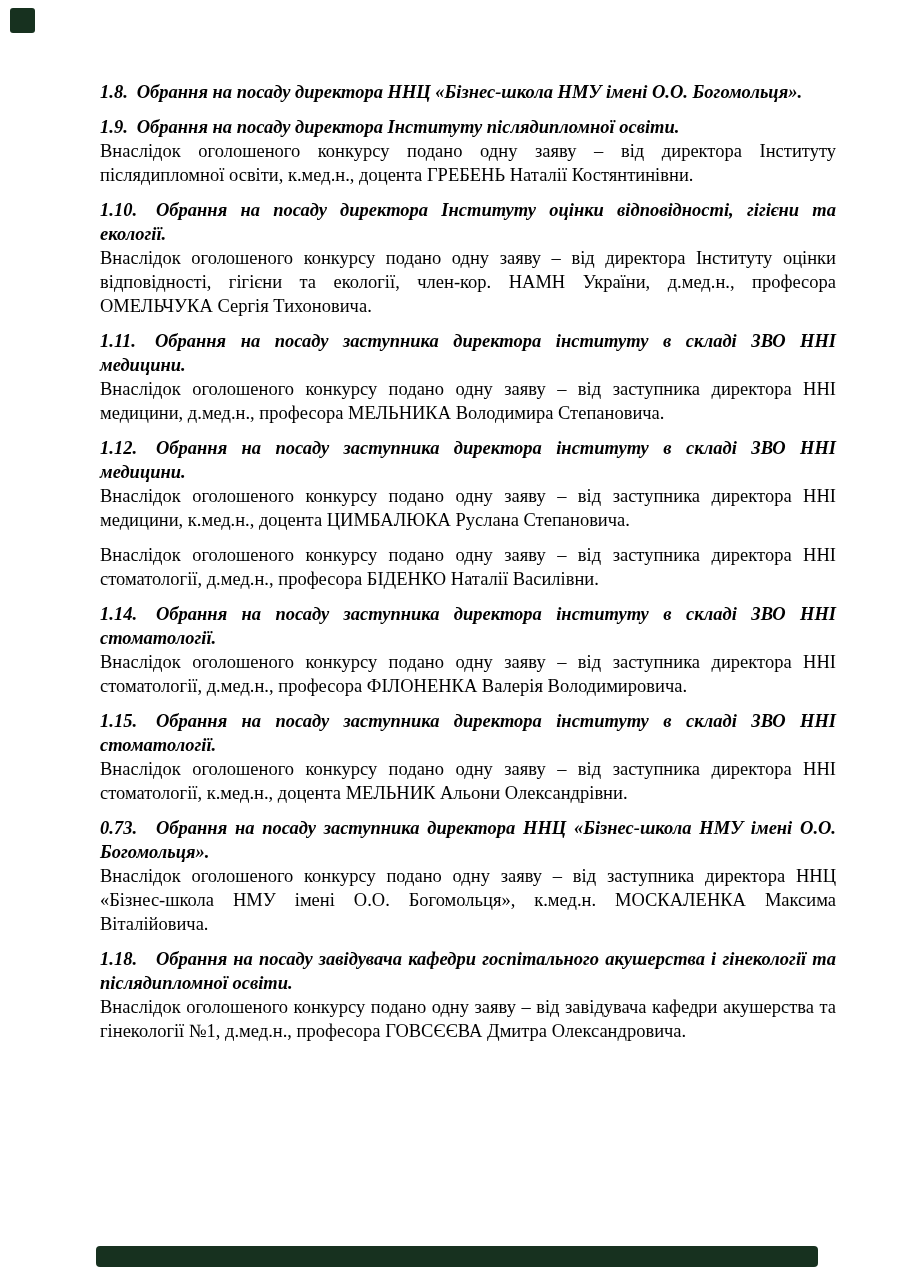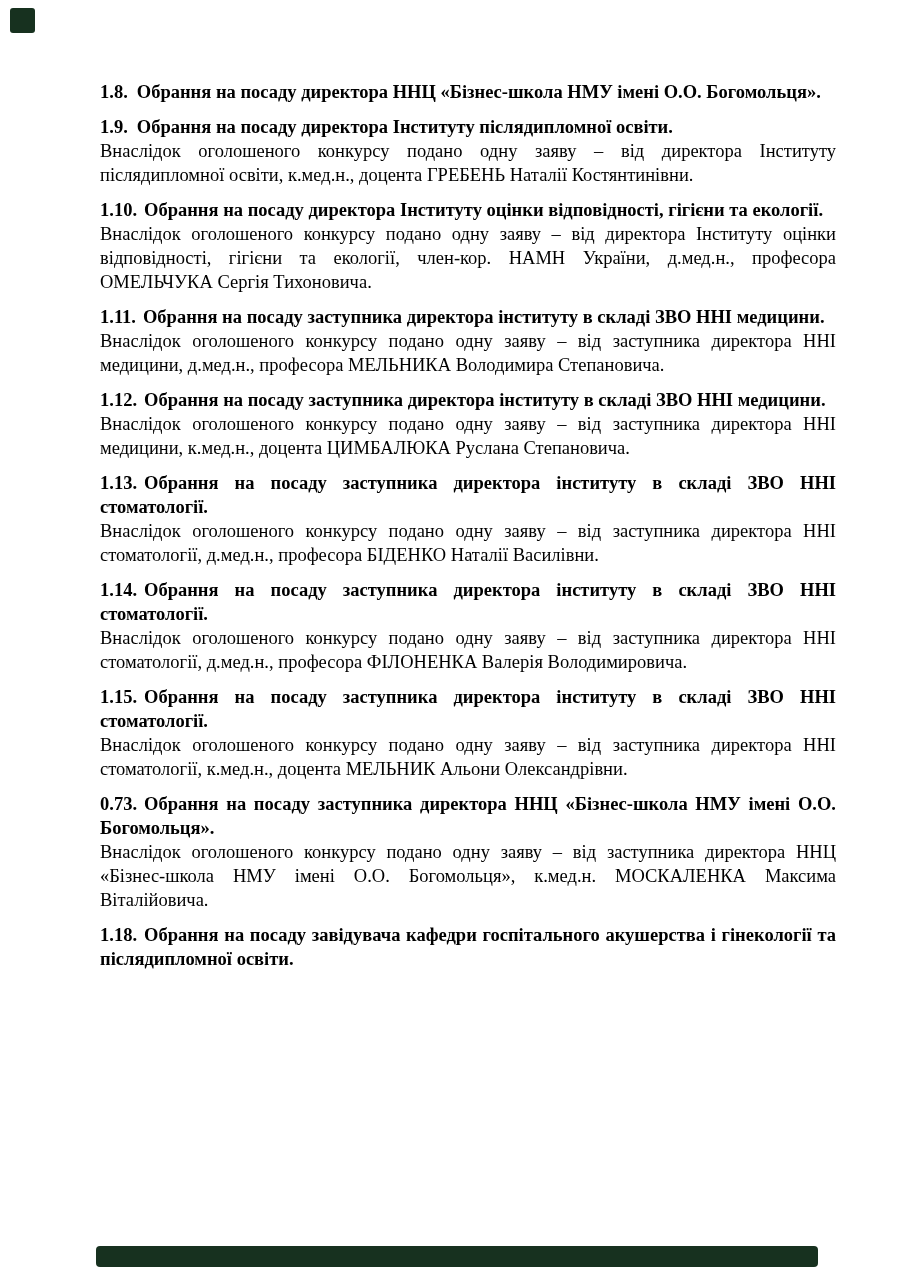"1.8. Обрання на посаду директора" .heading { font-style: none -> italic }
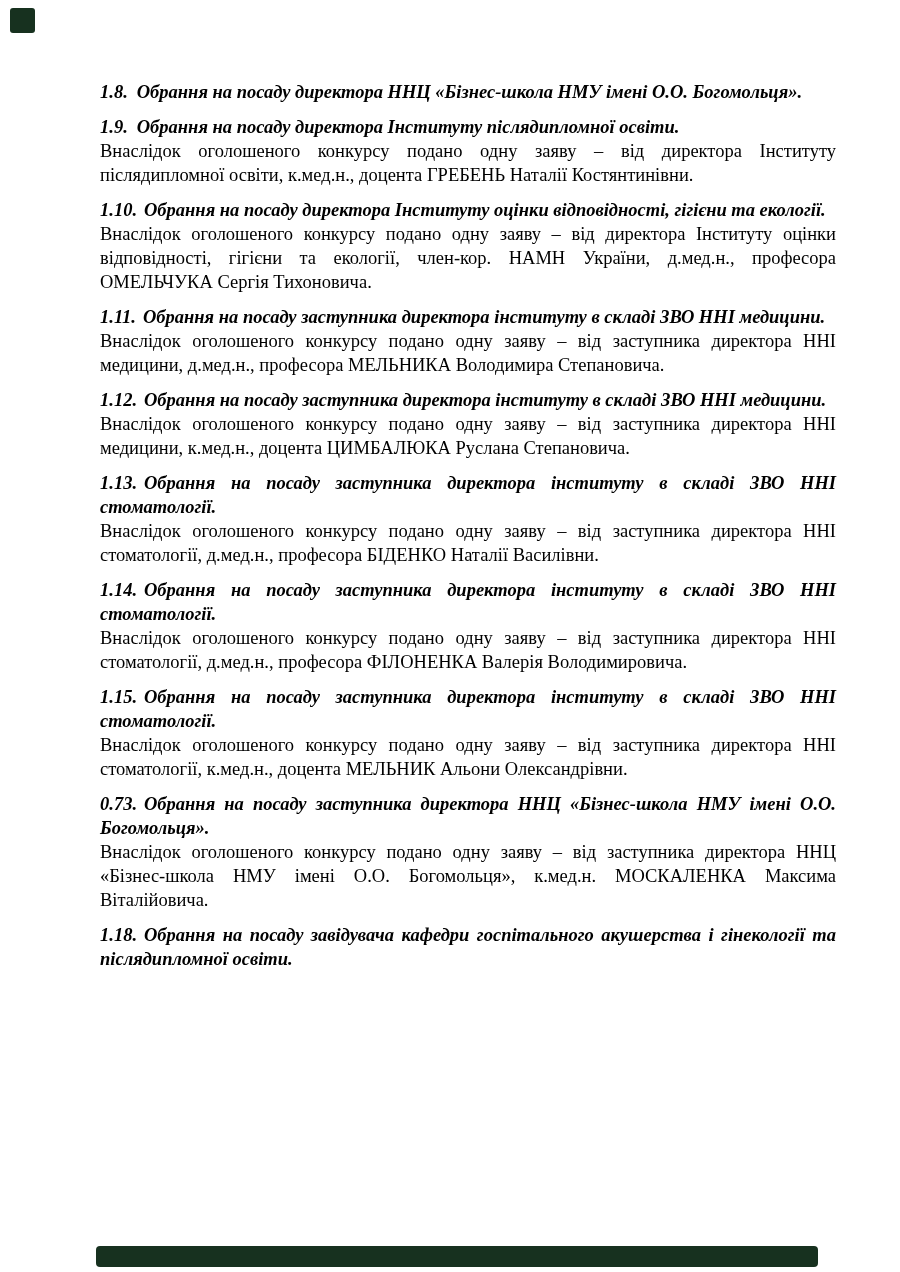"1.10." .heading .num.wide { margin-right: 7px -> 19px }
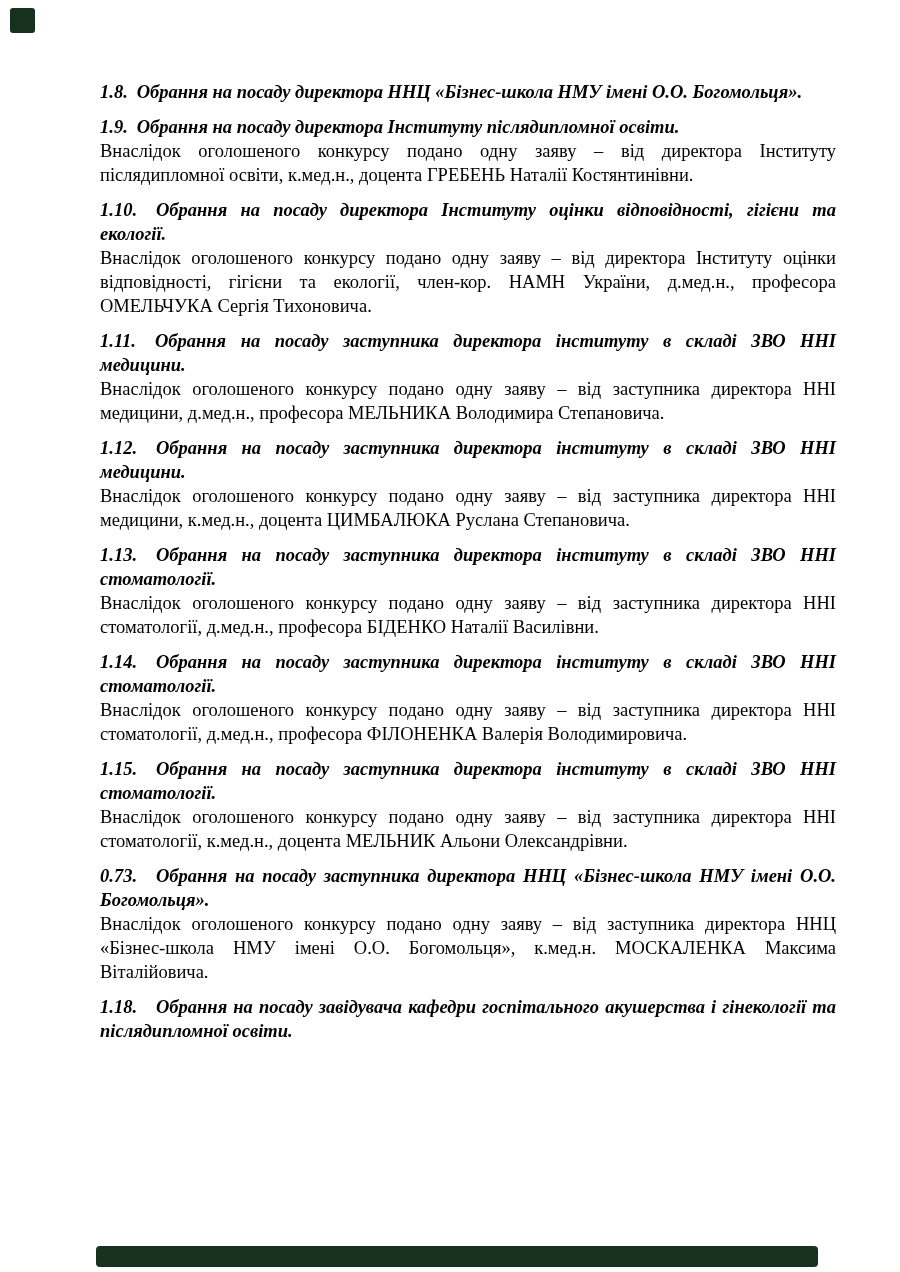"1.13. Обрання на посаду заступника" p.heading { html: <p><span>1.13.</span><span>Обрання на посаду заступника директора інституту в складі ЗВО ННІ стоматології.</span></p> -> none }
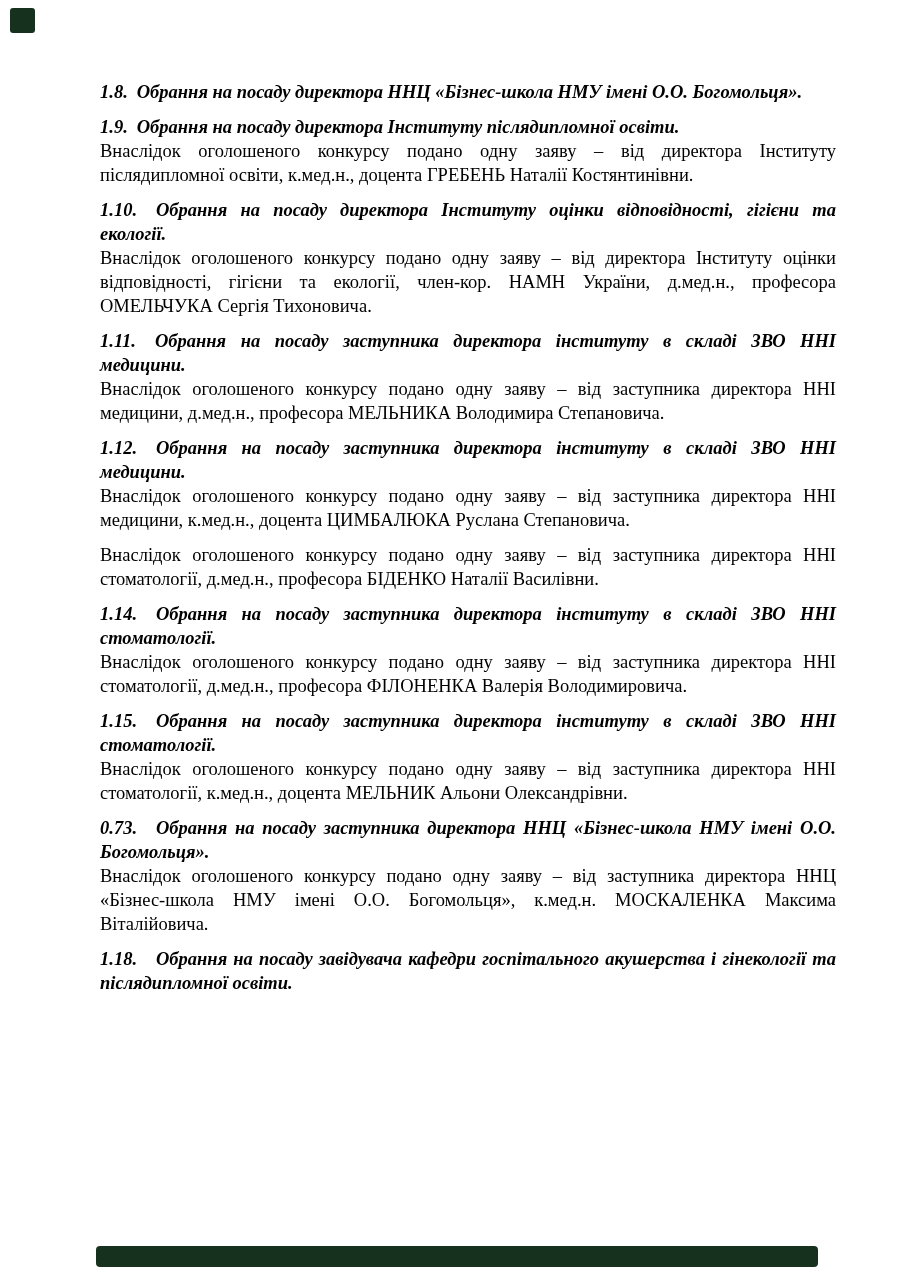"Внаслідок оголошеного конкурсу подано одну заяву – від завідувача" p.body { html: none -> <p>Внаслідок оголошеного конкурсу подано одну заяву – від завідувача кафедри акушерства та гінекології №1, д.мед.н., професора ГОВСЄЄВА Дмитра Олександровича.</p> }
